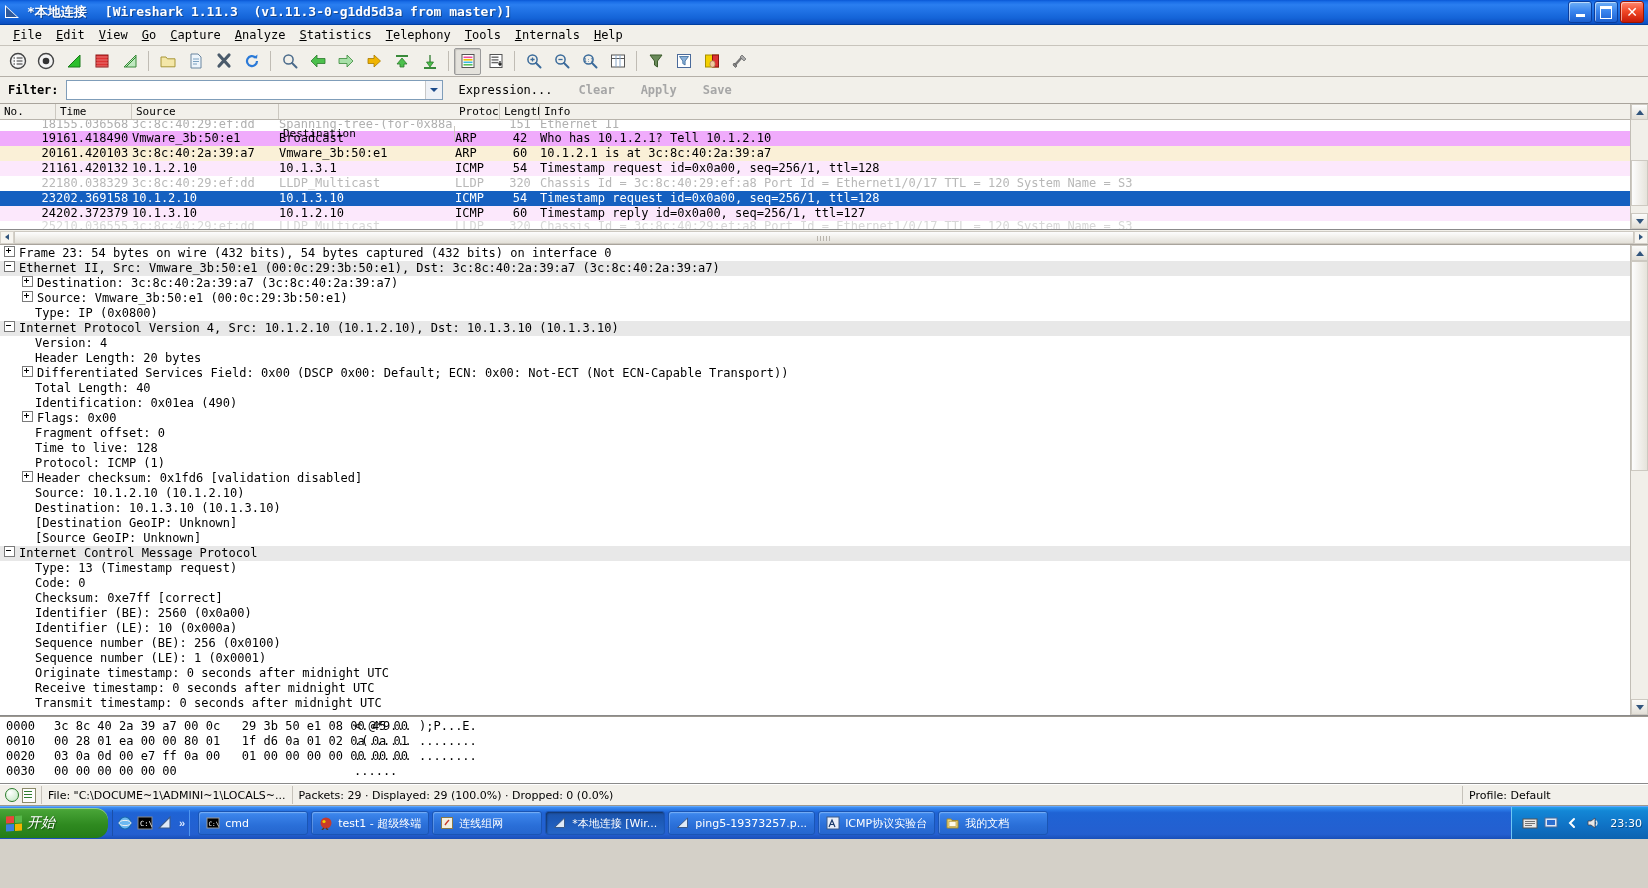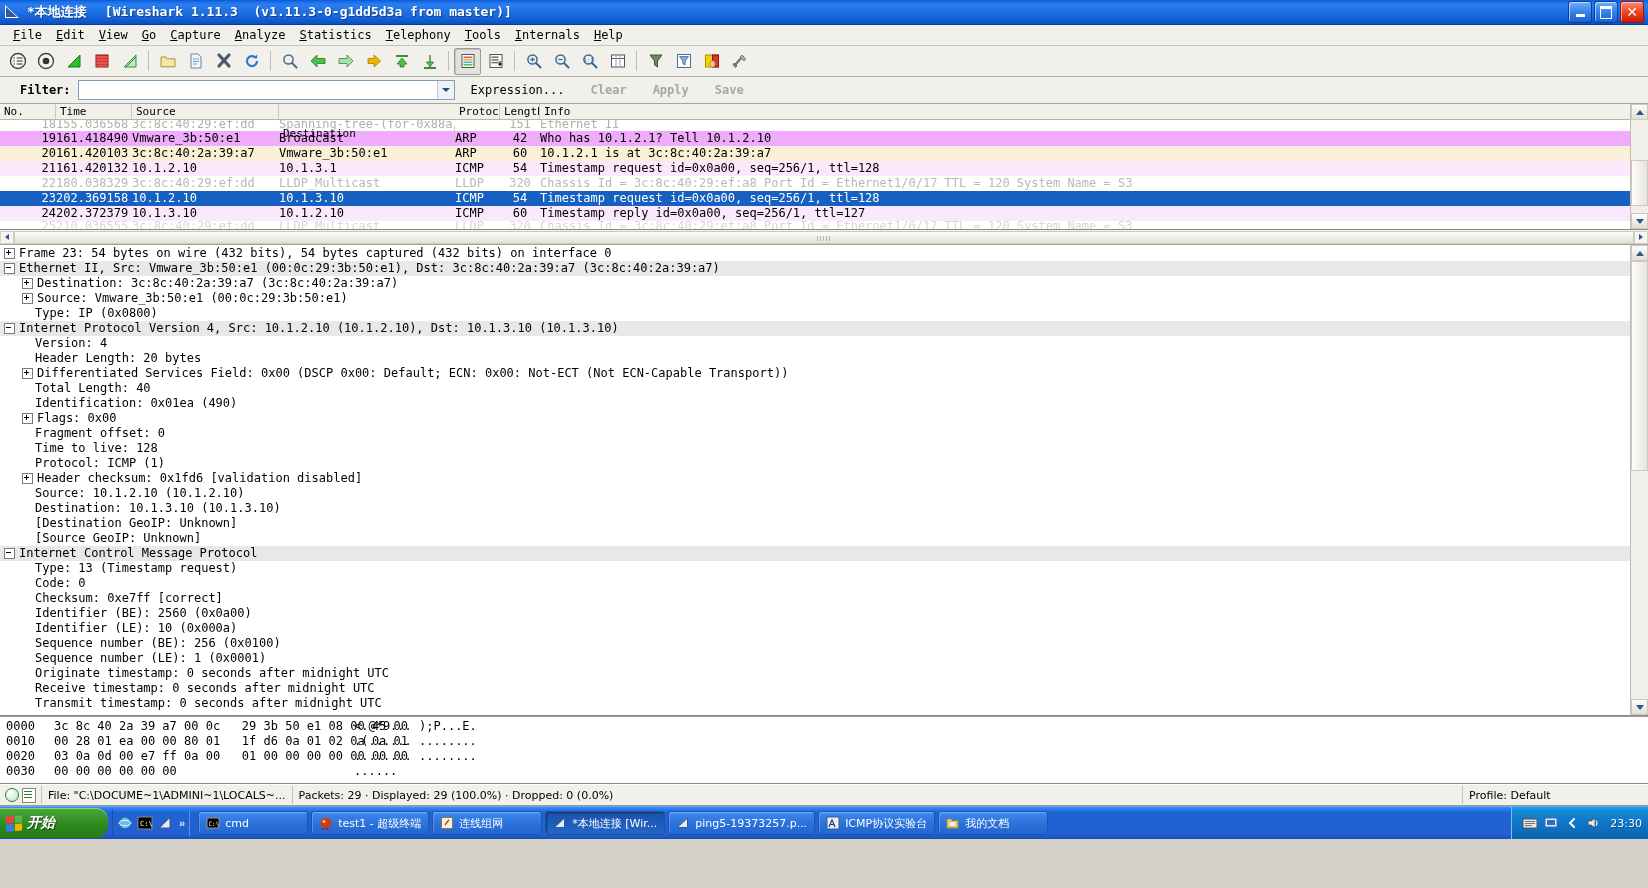"Filter:" .filterbar { padding-left: 20px -> 8px }
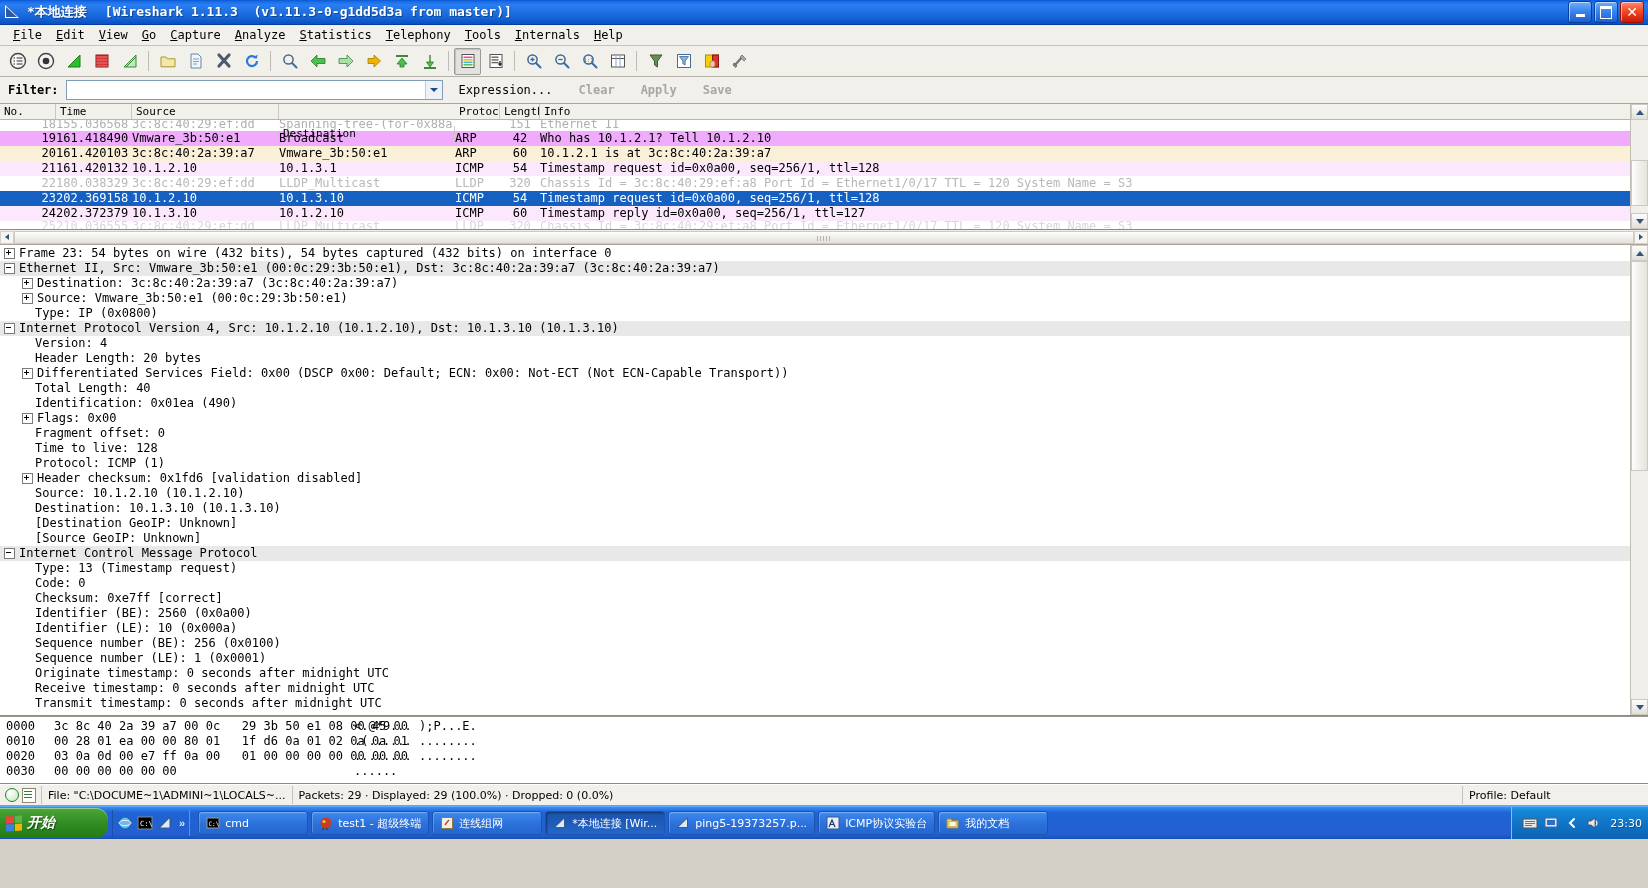"Frame 23: 54 bytes on" .dline { align-items: center -> none }
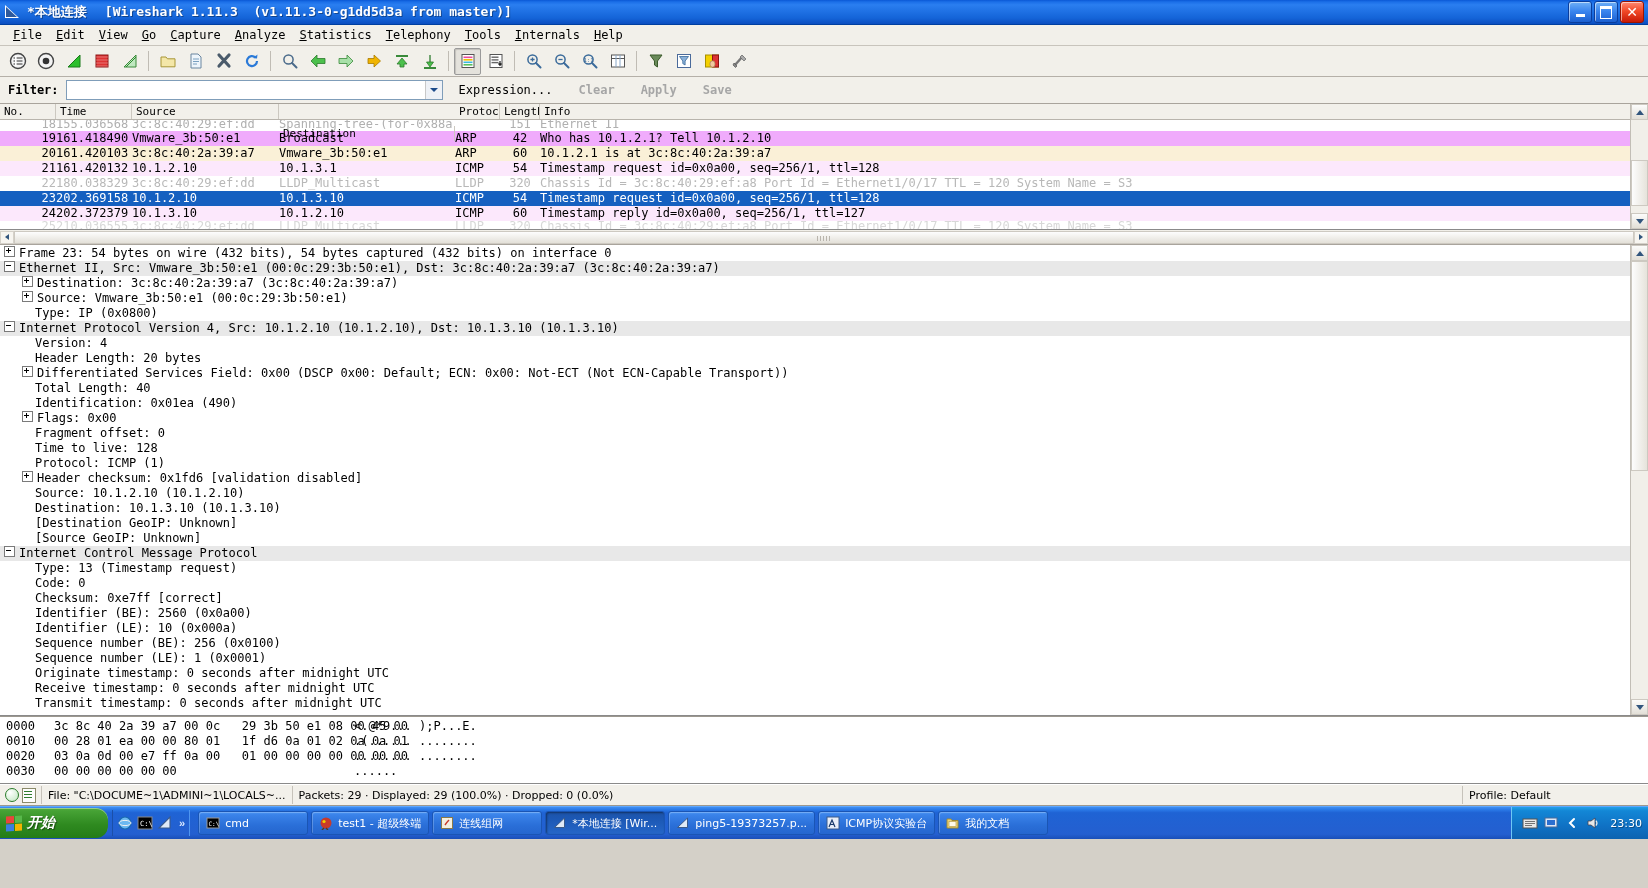"开始" .startbtn .slabel { font-weight: bold -> normal }
